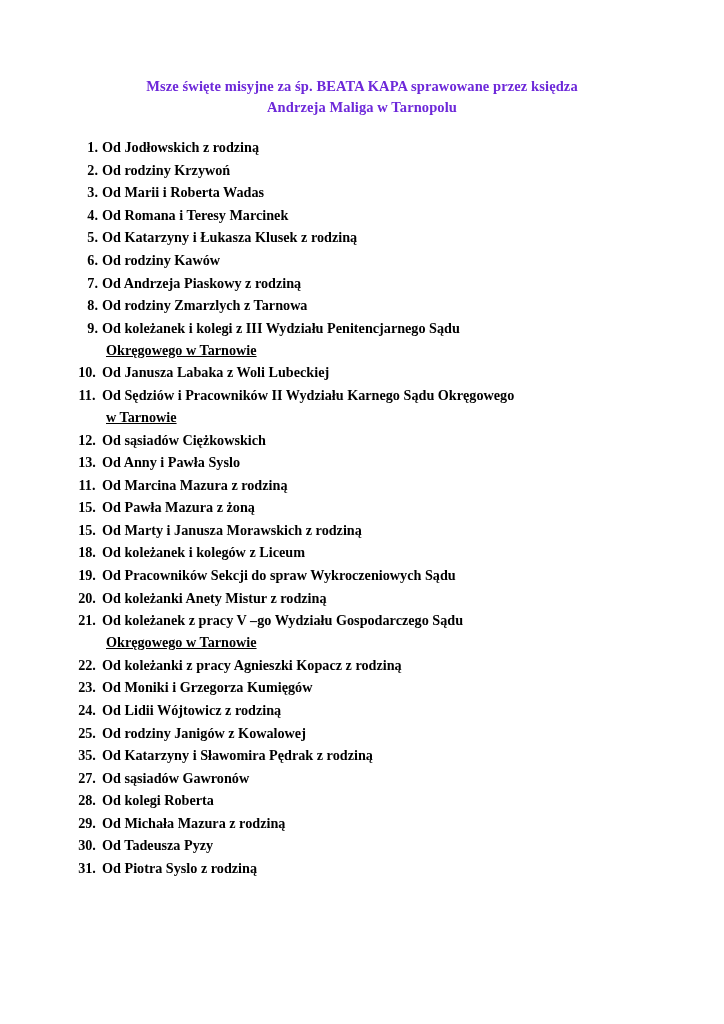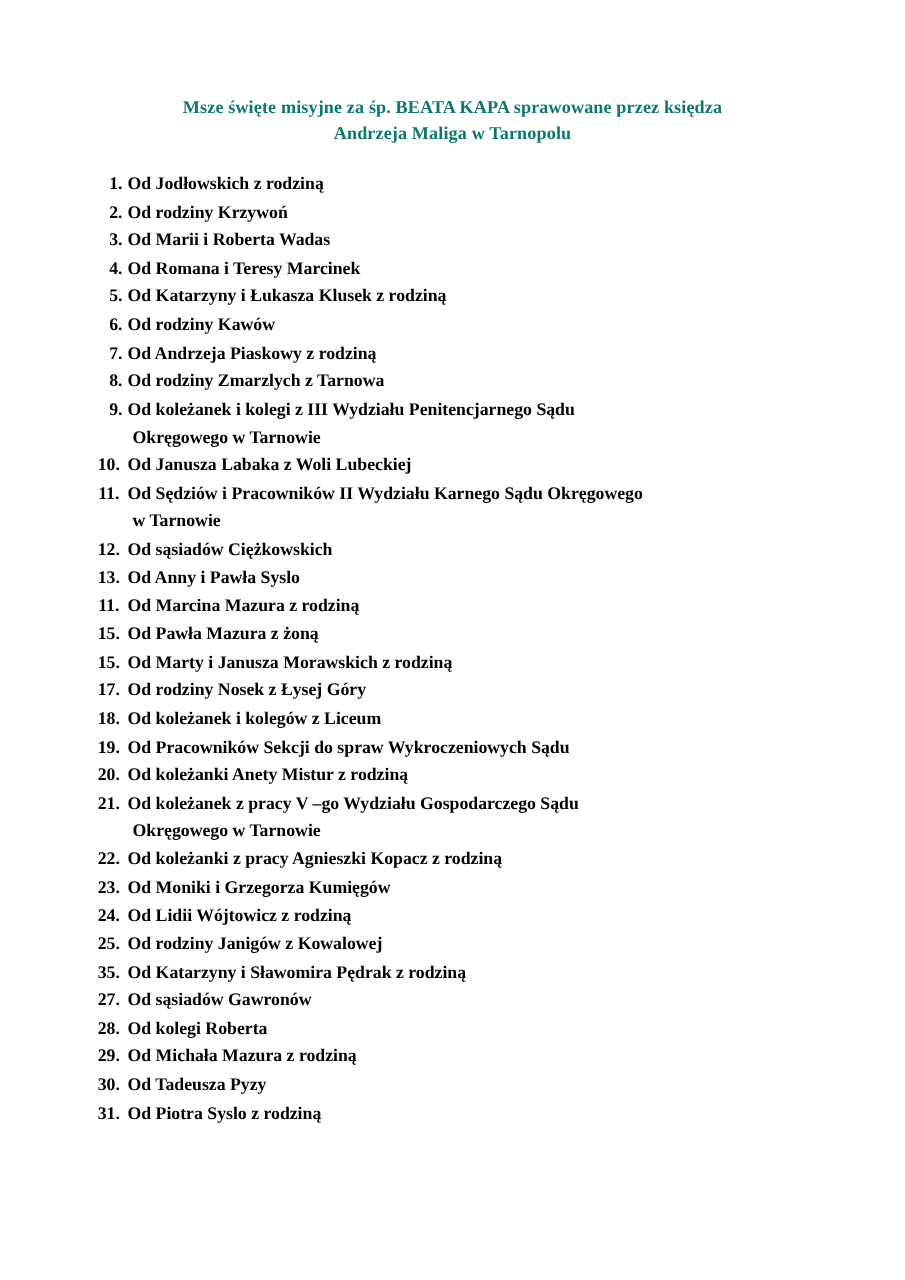"Msze święte misyjne za śp." h1.doc-title { color: #0f766e -> #6d28d9 }
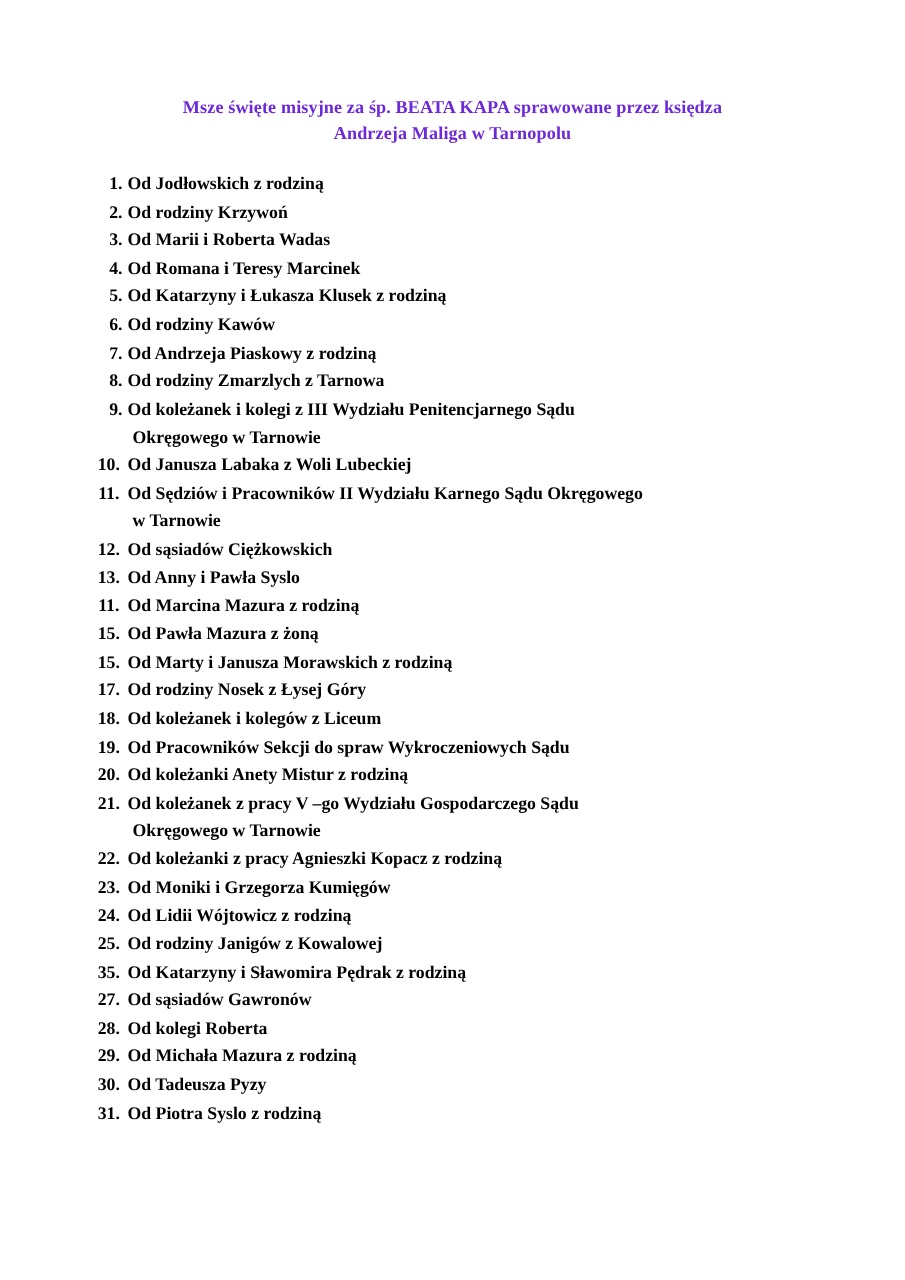"Okręgowego w Tarnowie" ol.entry-list li .cont { text-decoration: none -> underline }
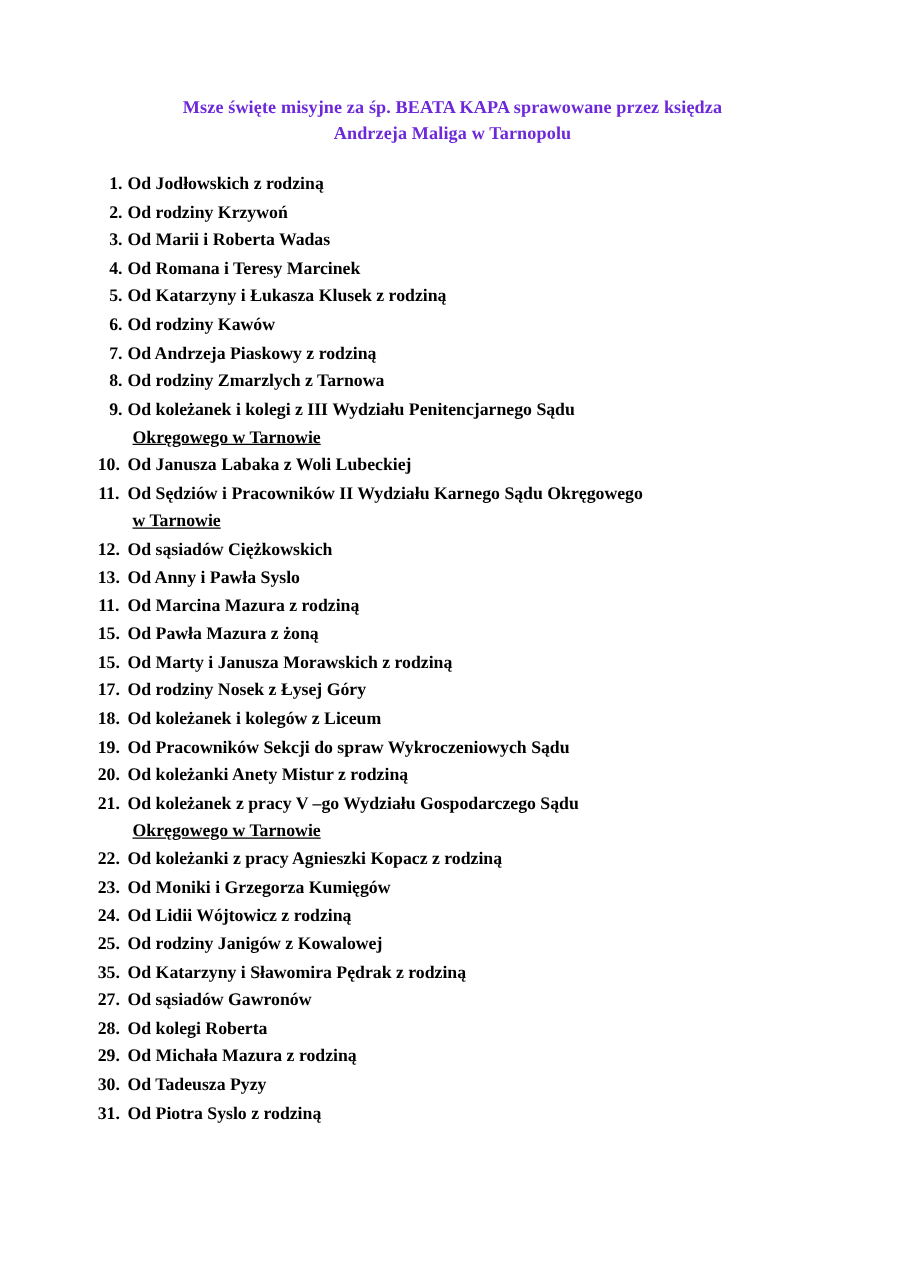"17." li.wide { html: <li> <span>17.</span> <span>Od rodziny Nosek z Łysej Góry</span> </li> -> none }
